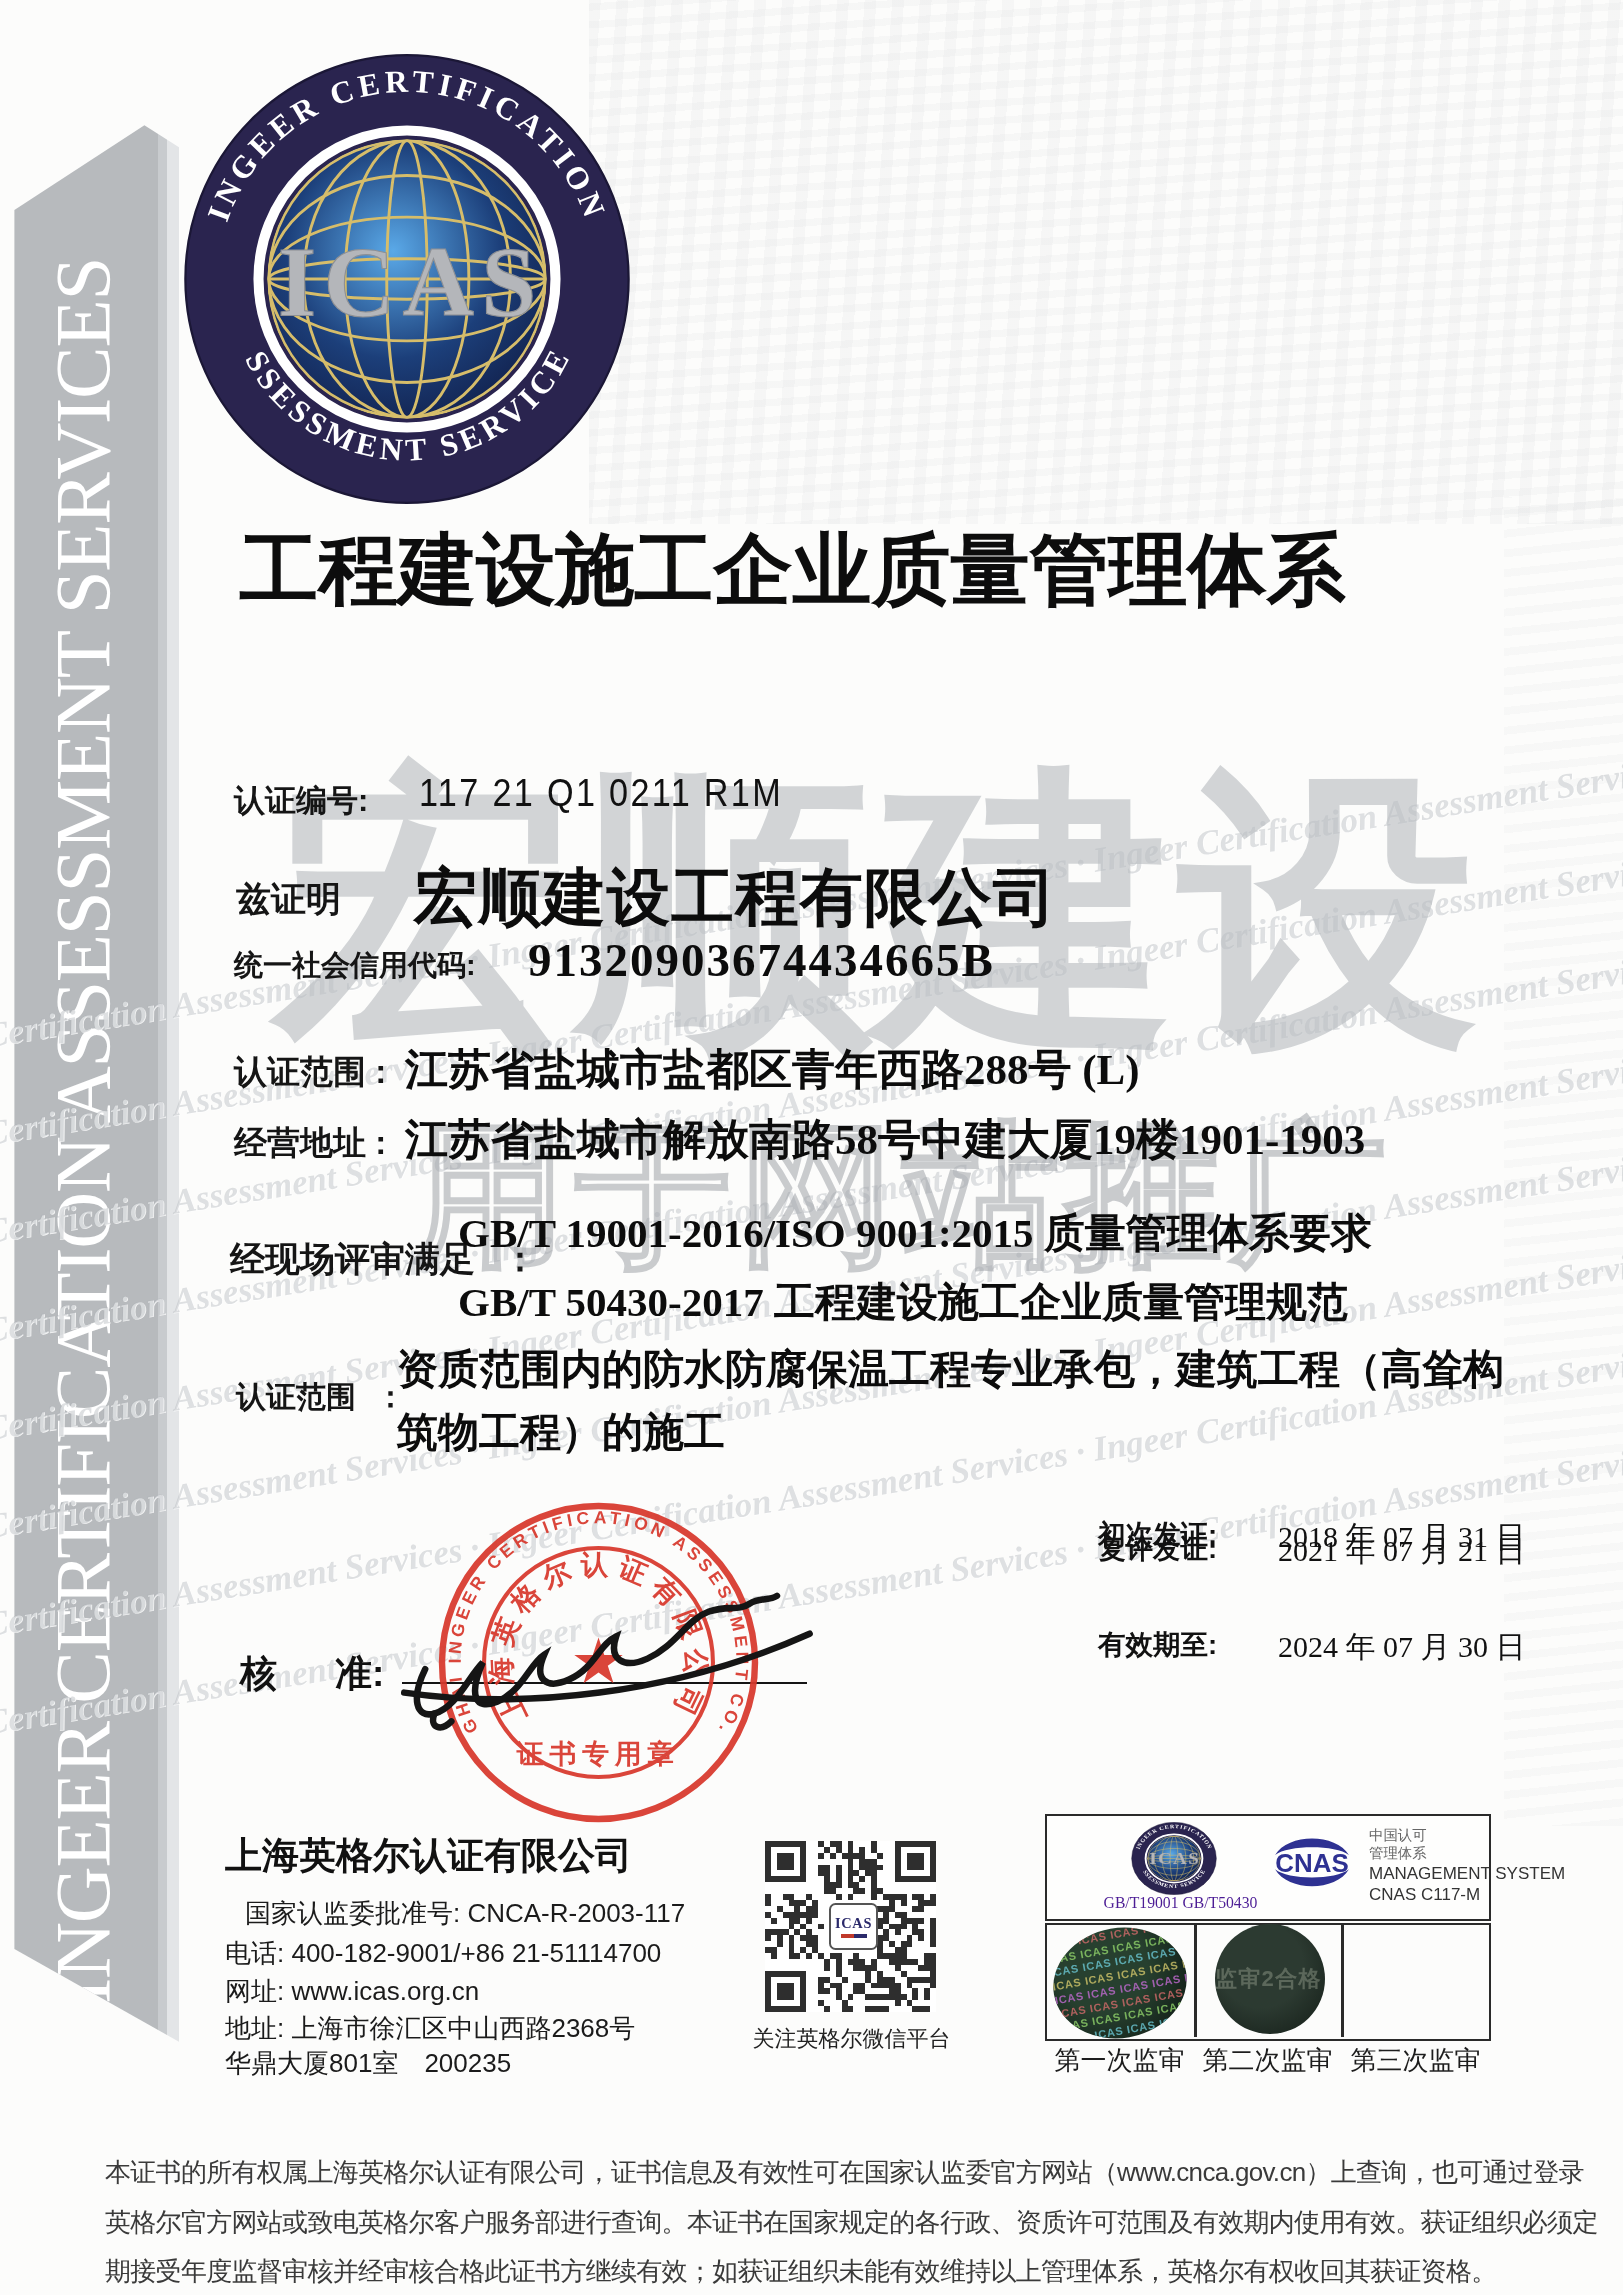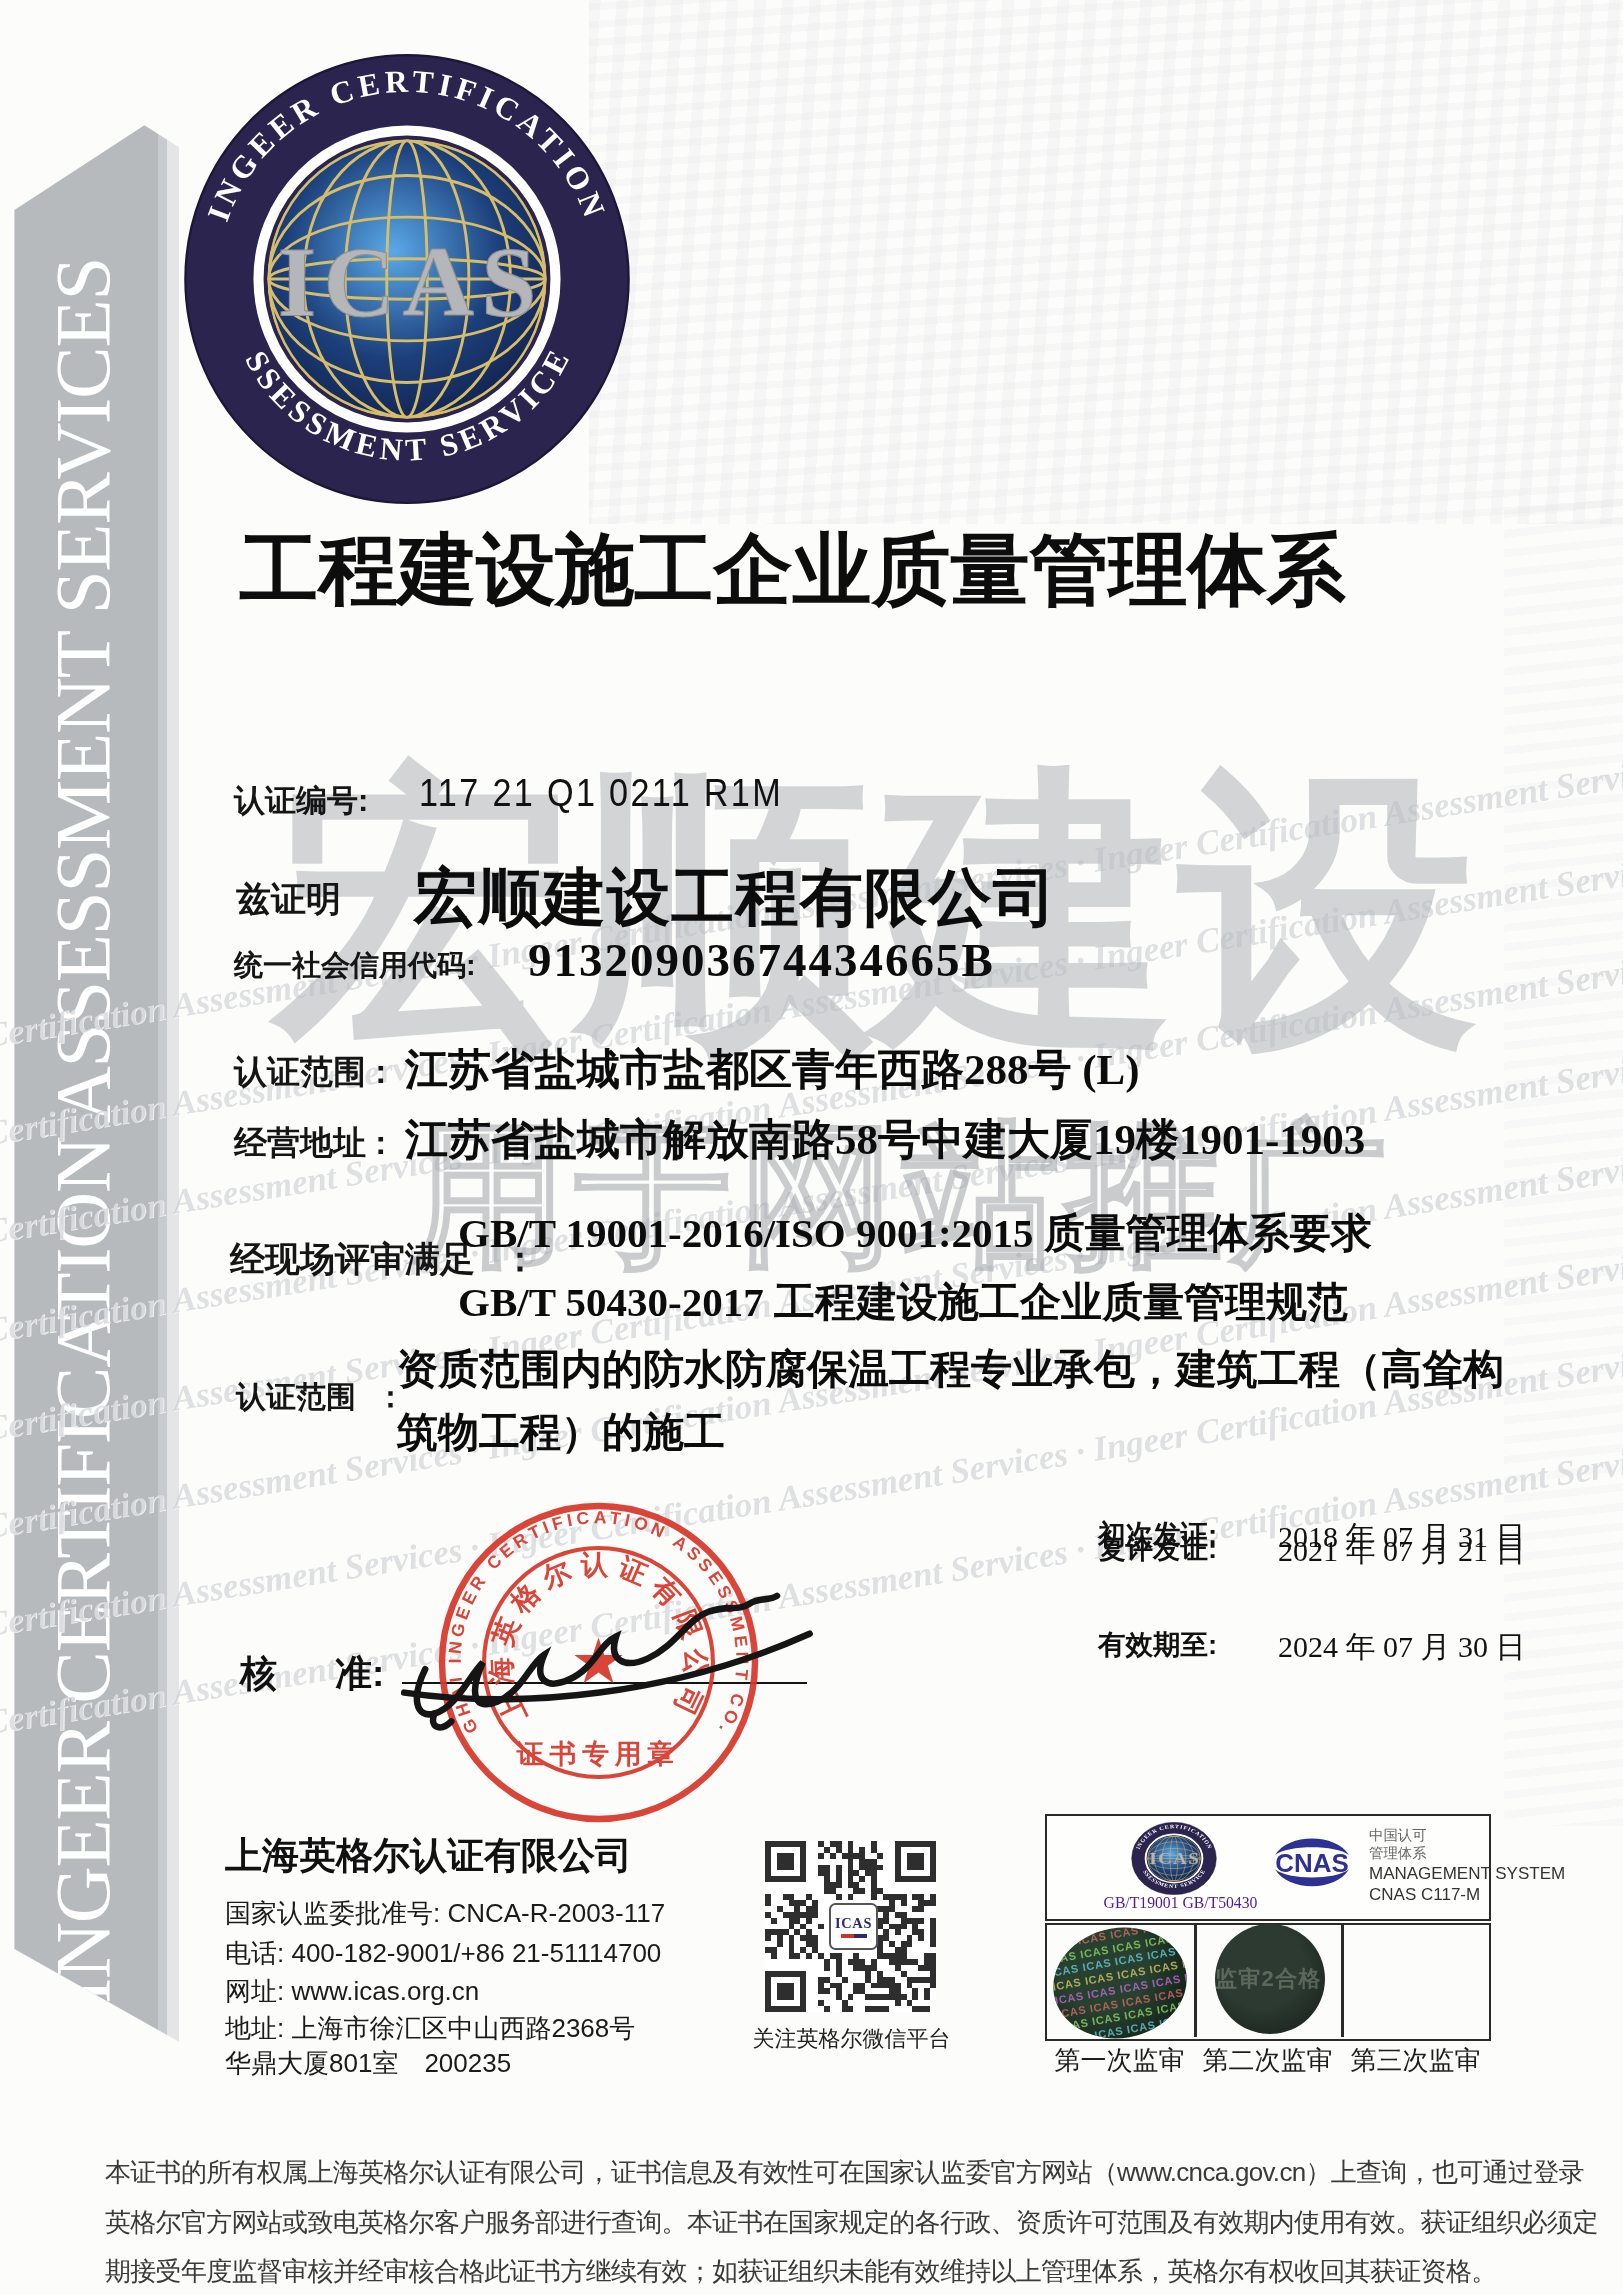"国家认监委批准号: CNCA-R-2003-117" .il0 { margin-left: none -> 20px }
